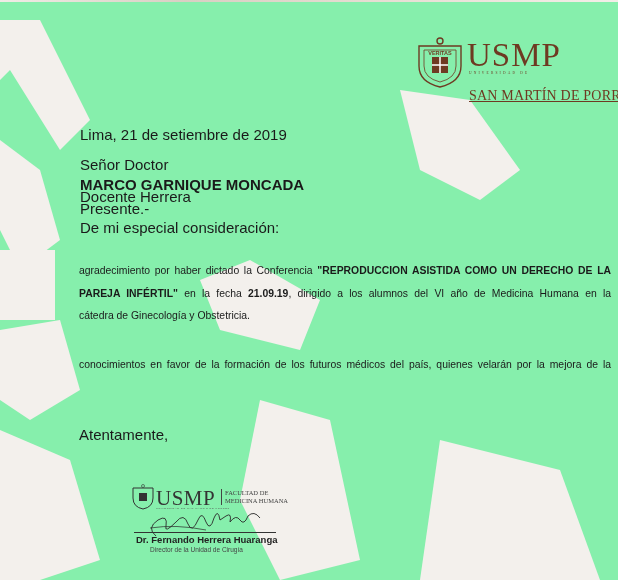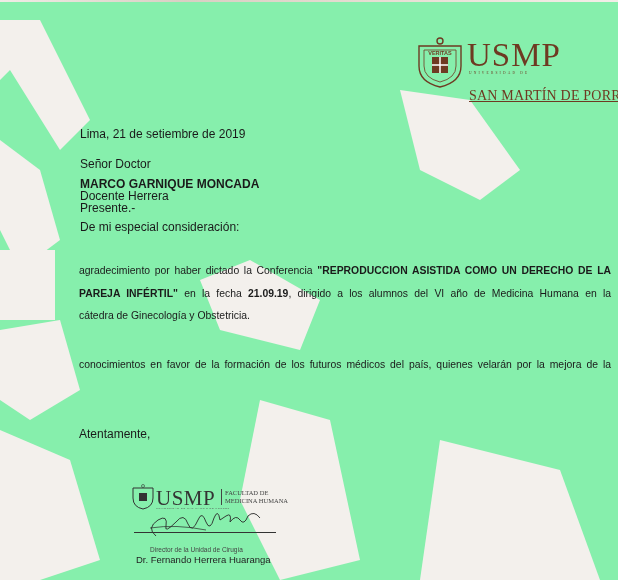"Lima, 21 de setiembre de" .txt { font-size: 12px -> 15px }
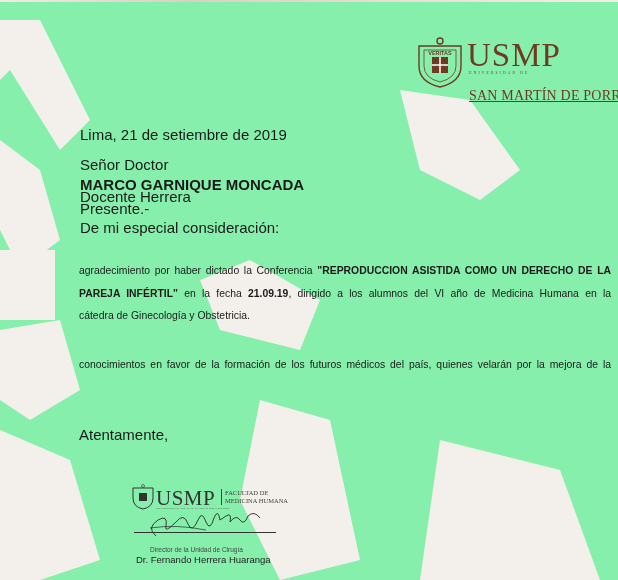"Dr. Fernando Herrera Huaranga" .sig-name { font-weight: normal -> bold; margin-top: 20px -> none }
